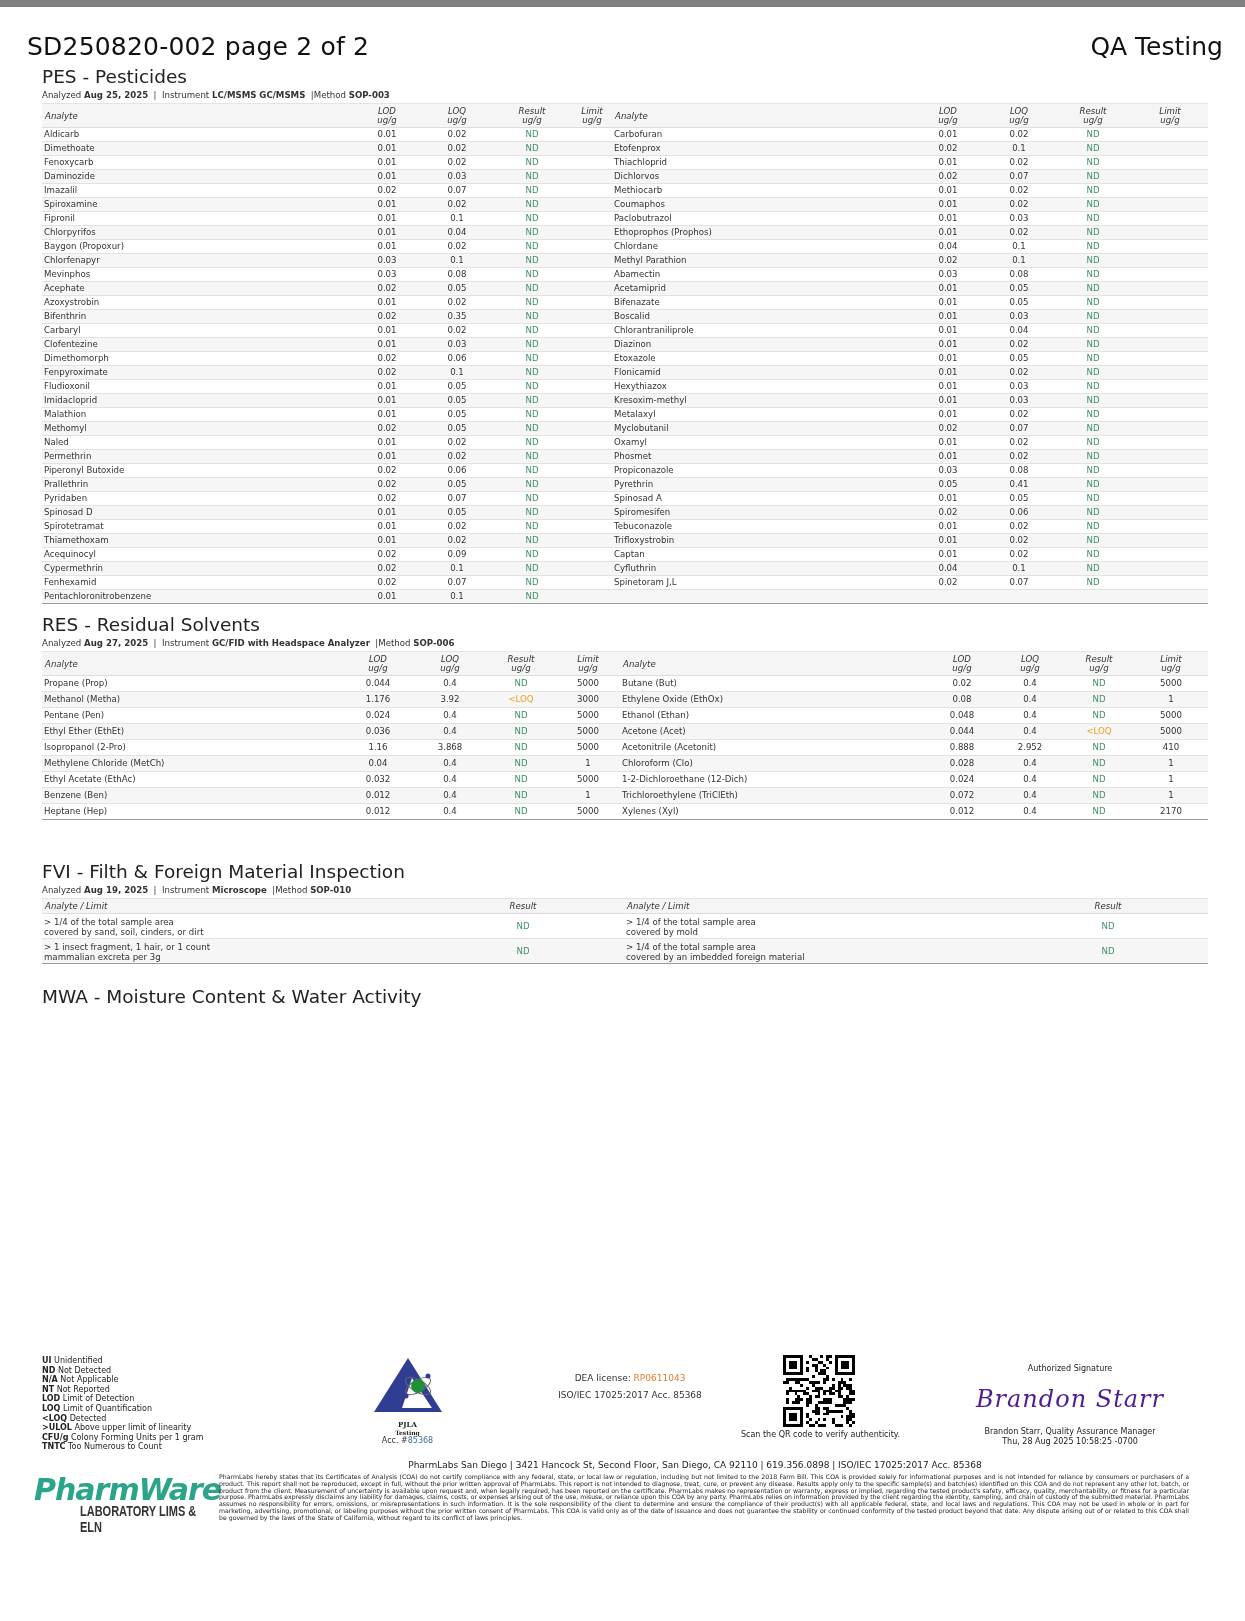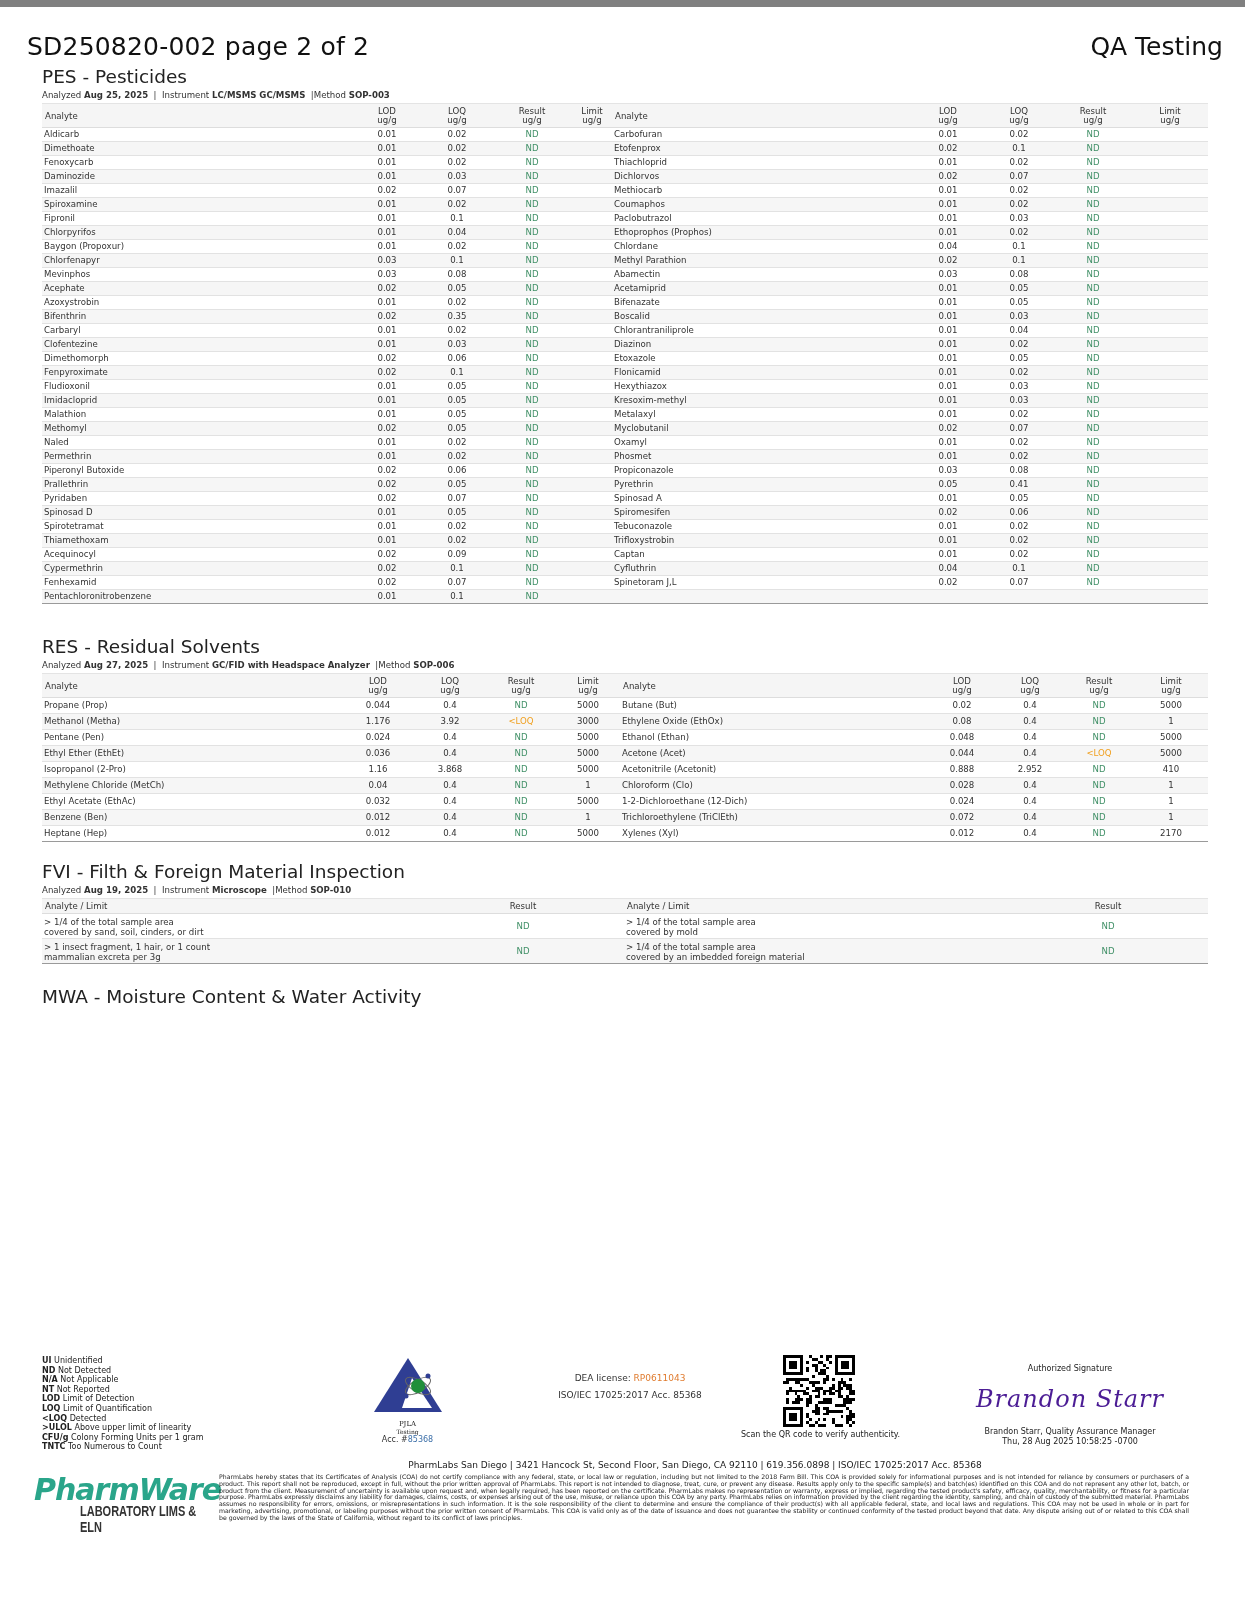"Analyte" th { font-style: none -> italic }
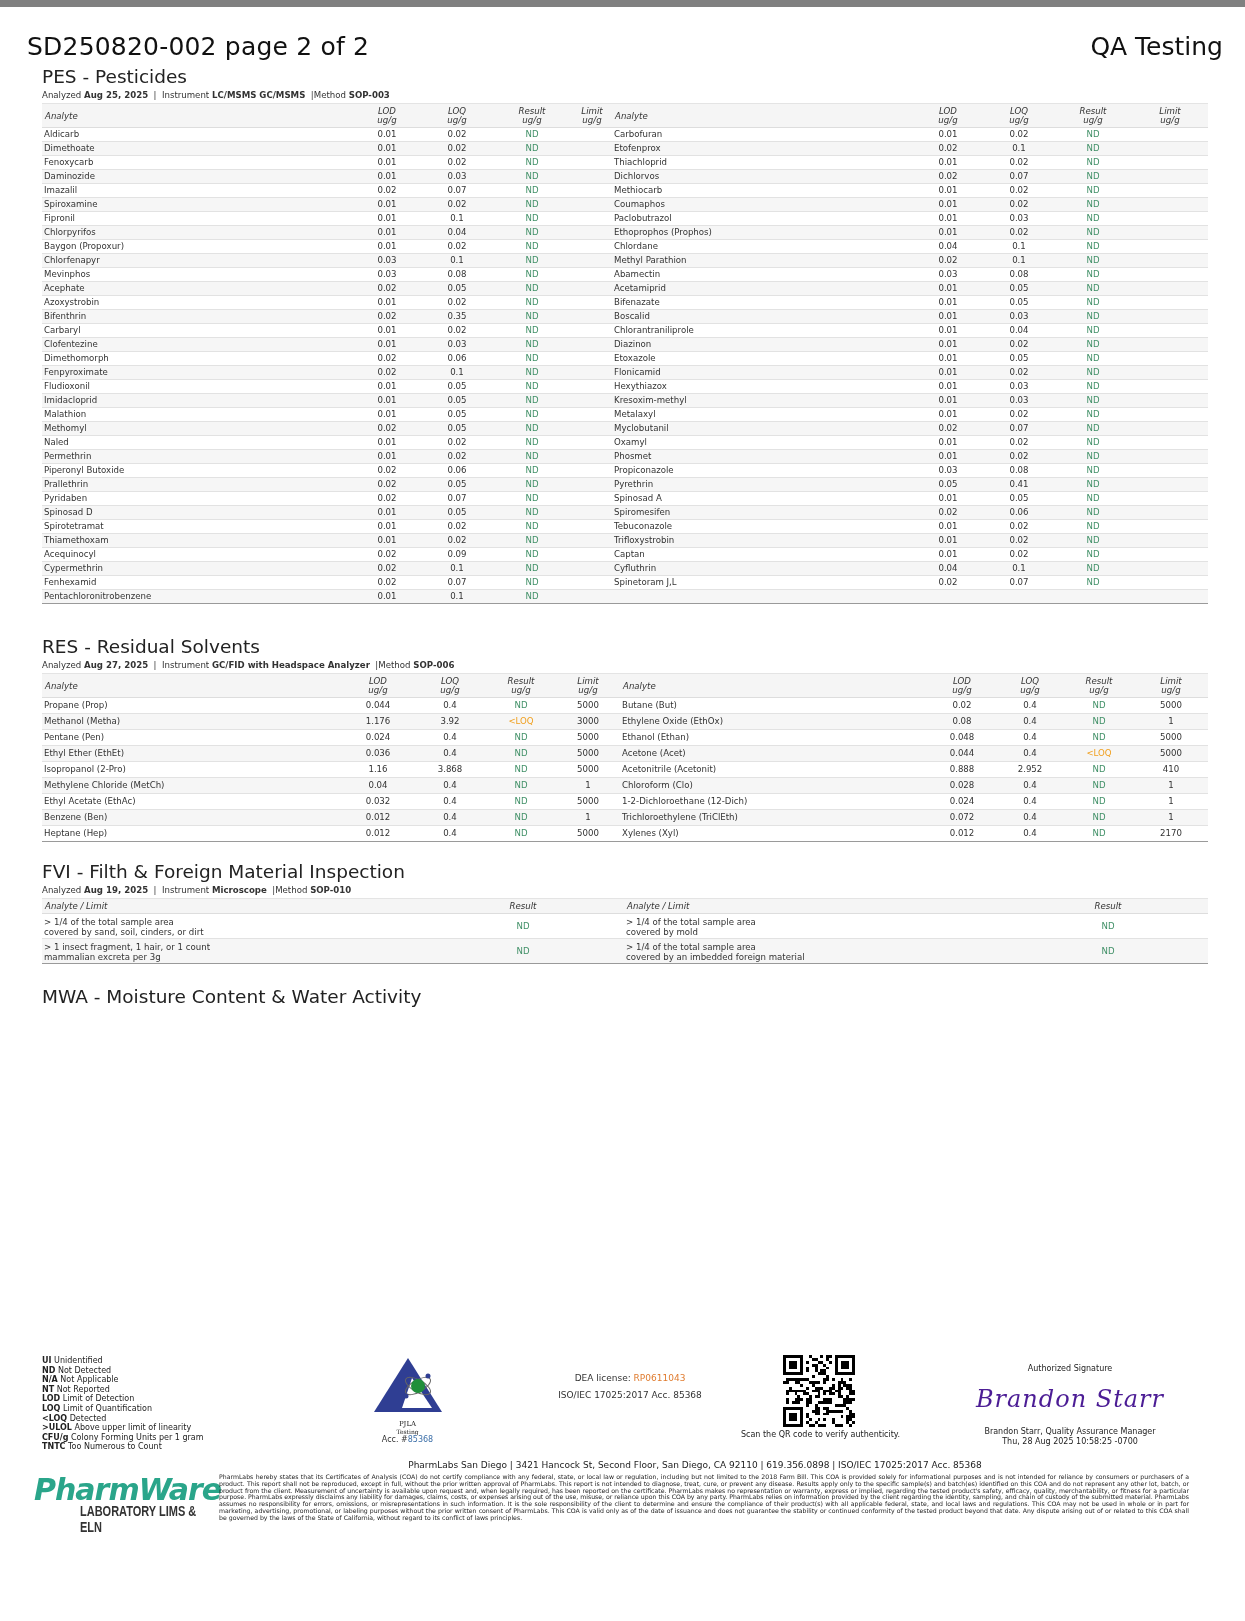"RES - Residual Solvents" div.section { margin-top: 22px -> none }
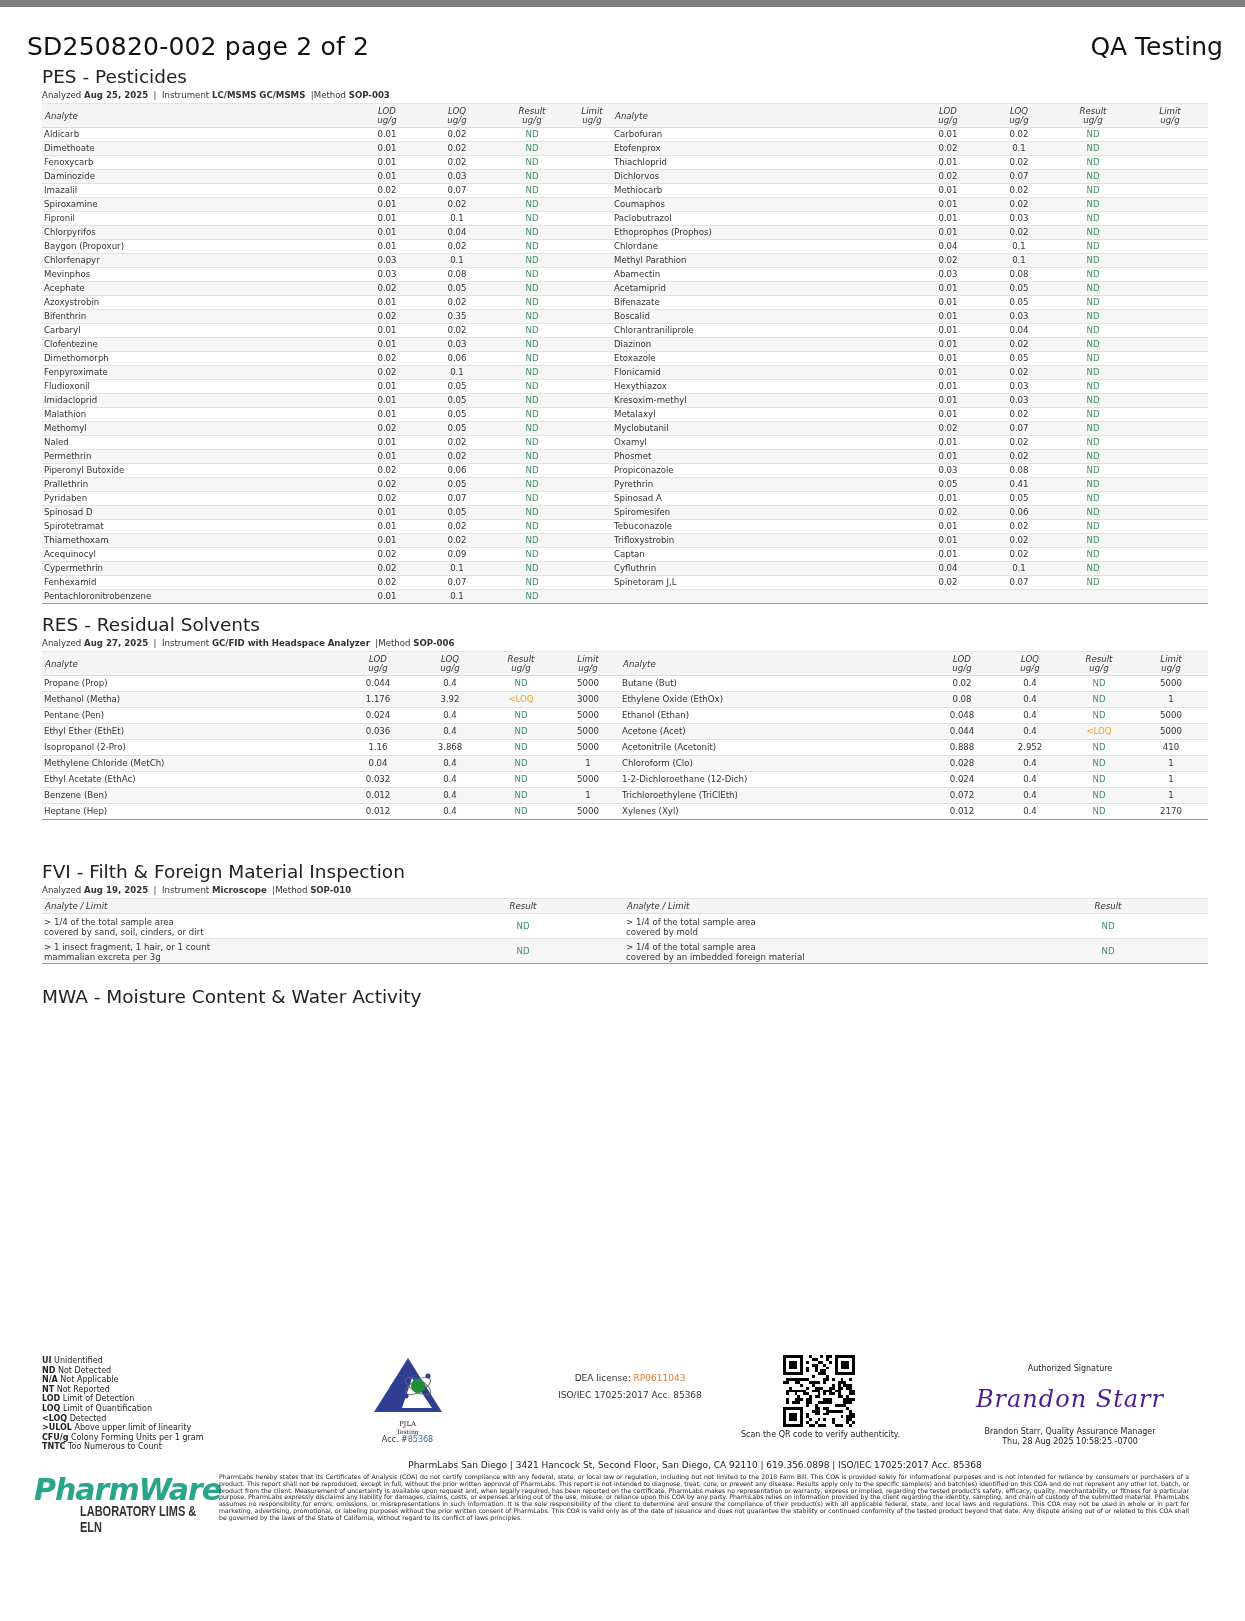"PJLA" .pjla .lbl { font-weight: normal -> bold }
